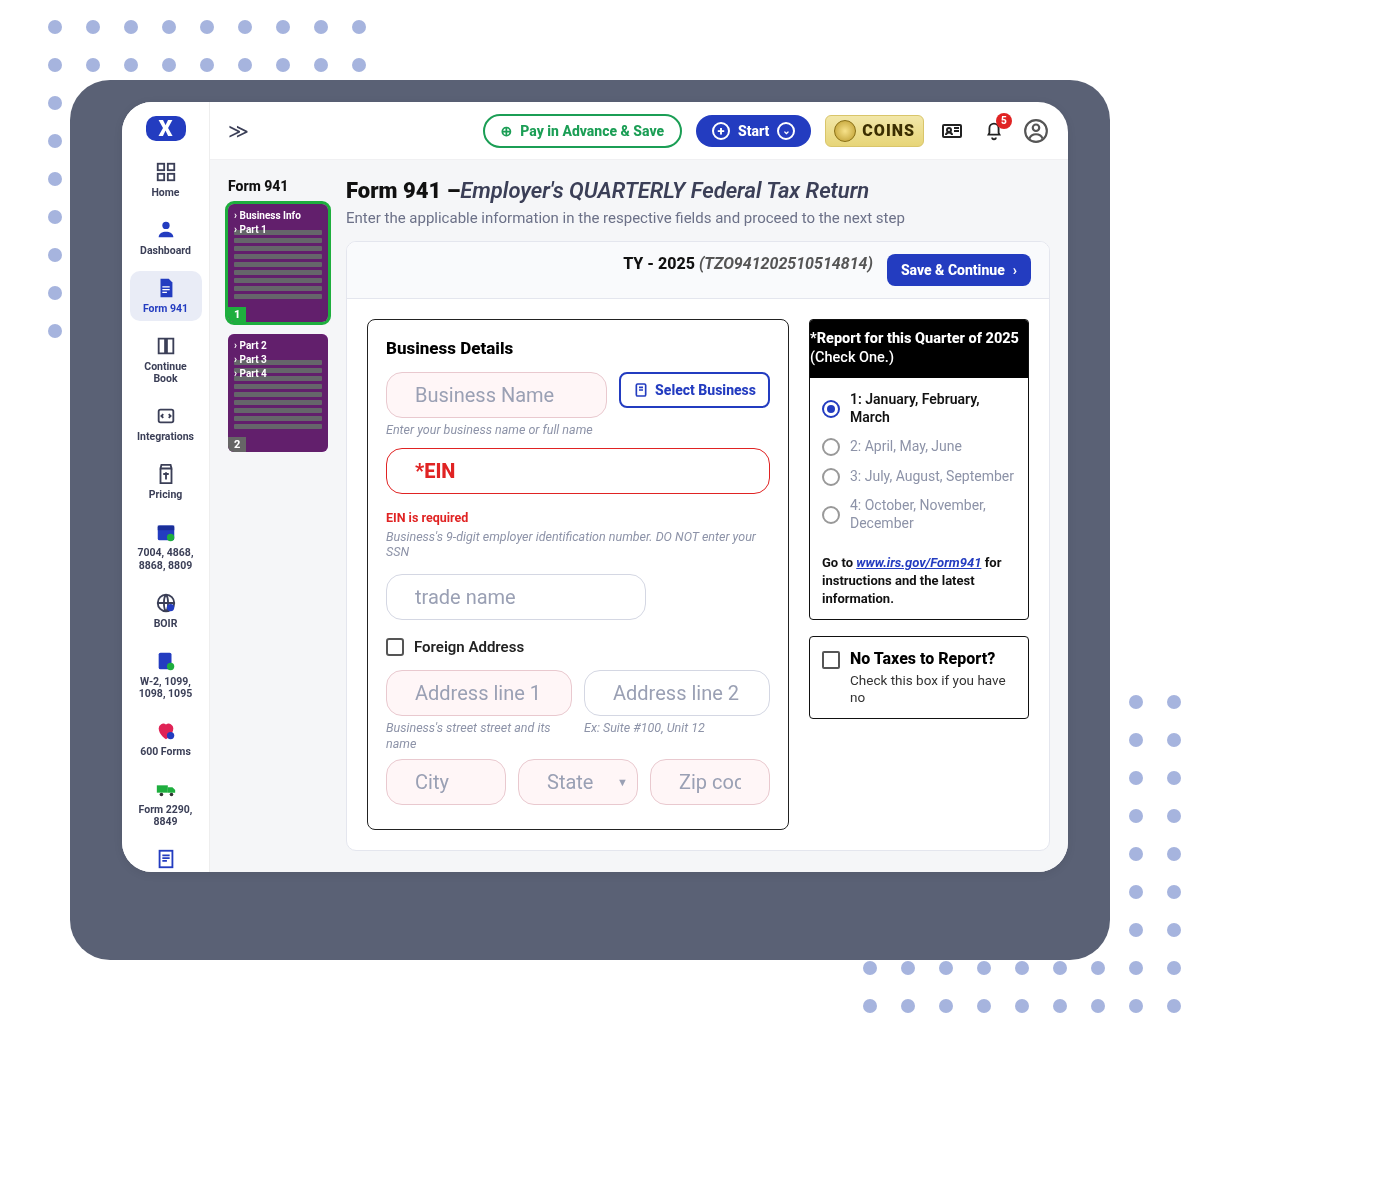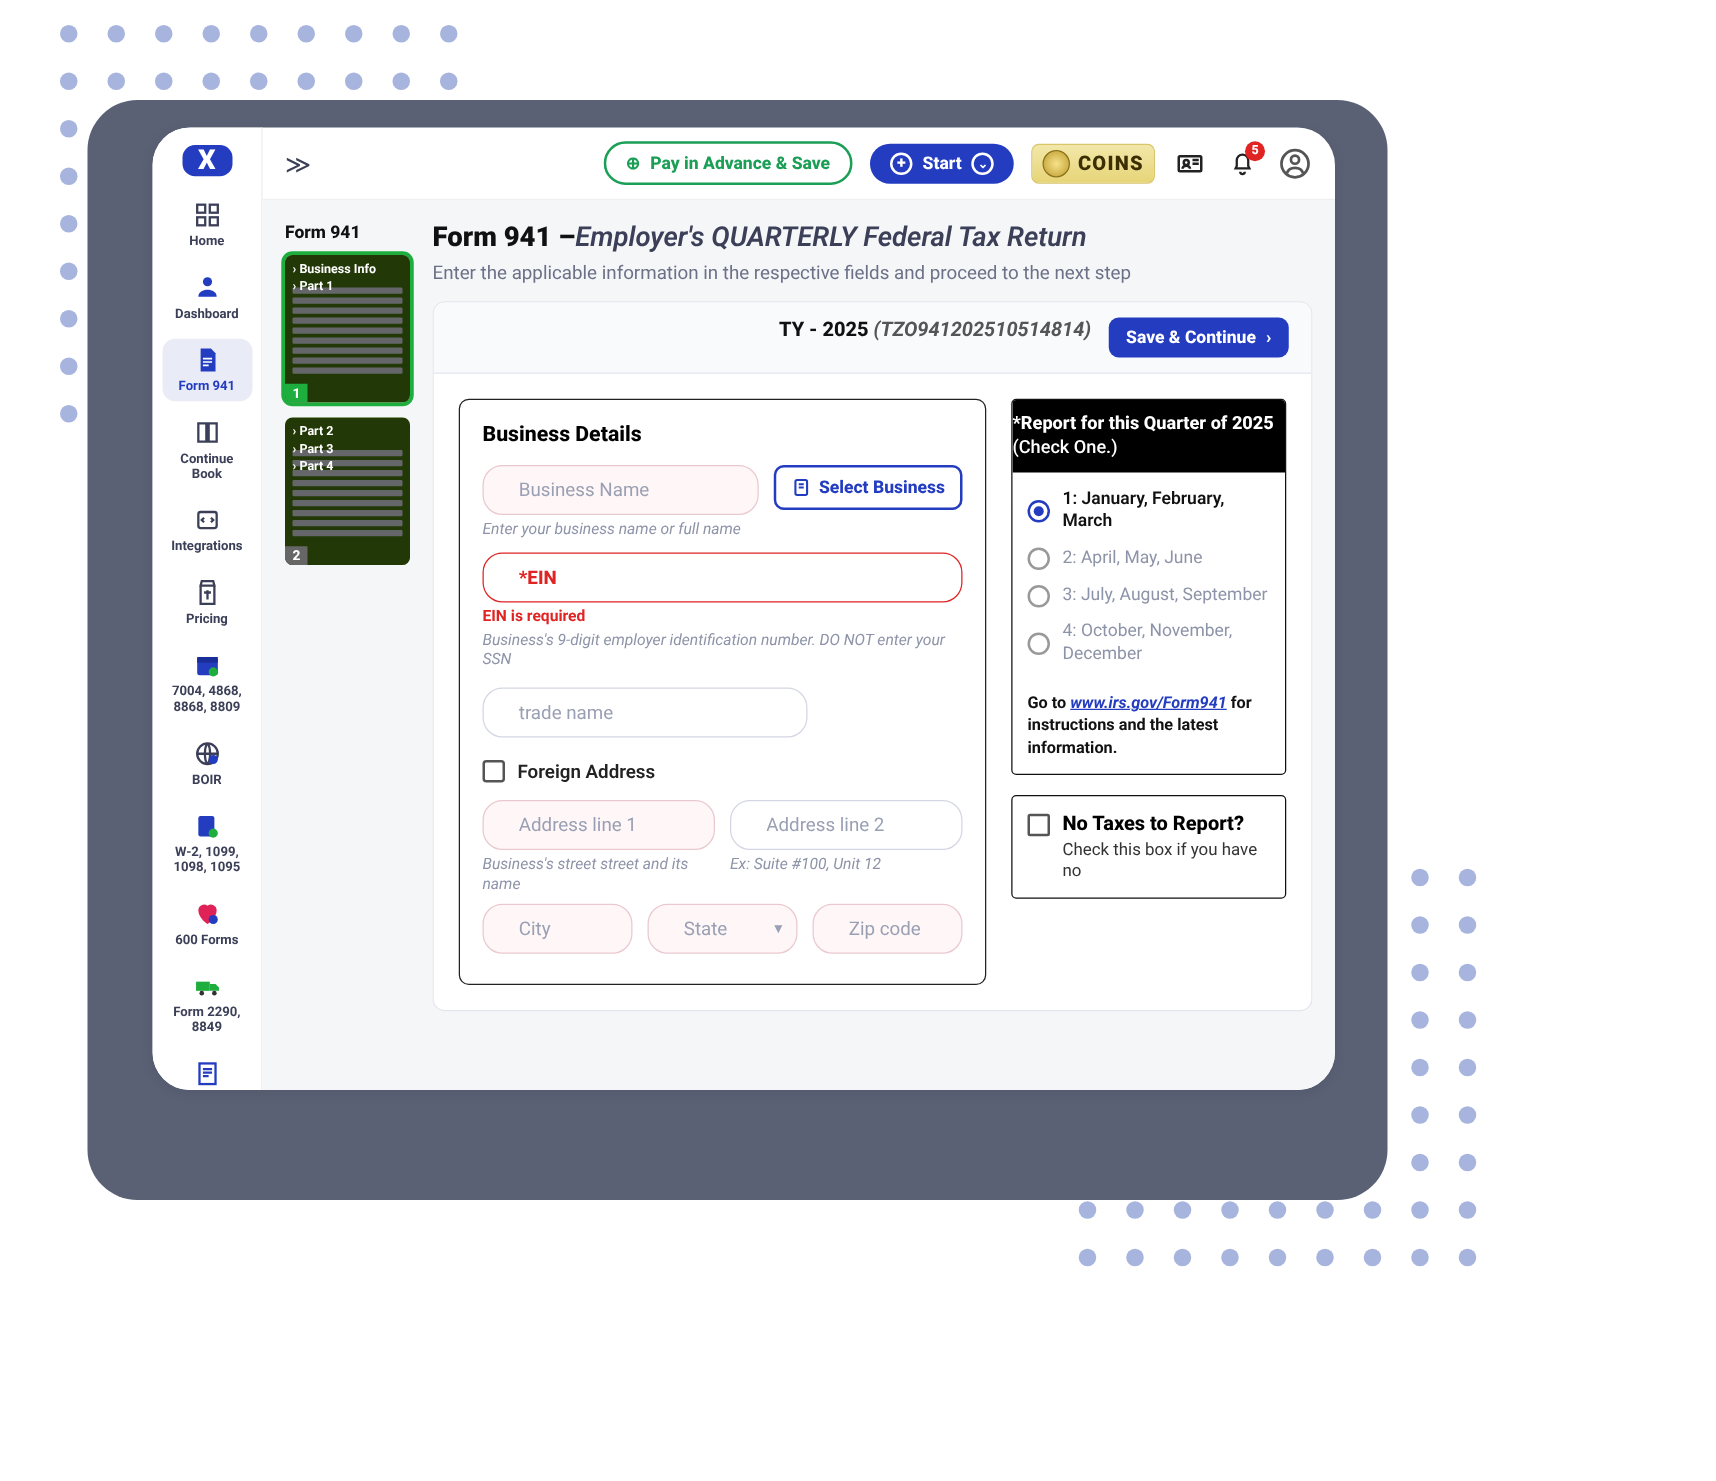"› Business Info" .thumb { background: #4d7c0f -> #d946ef }
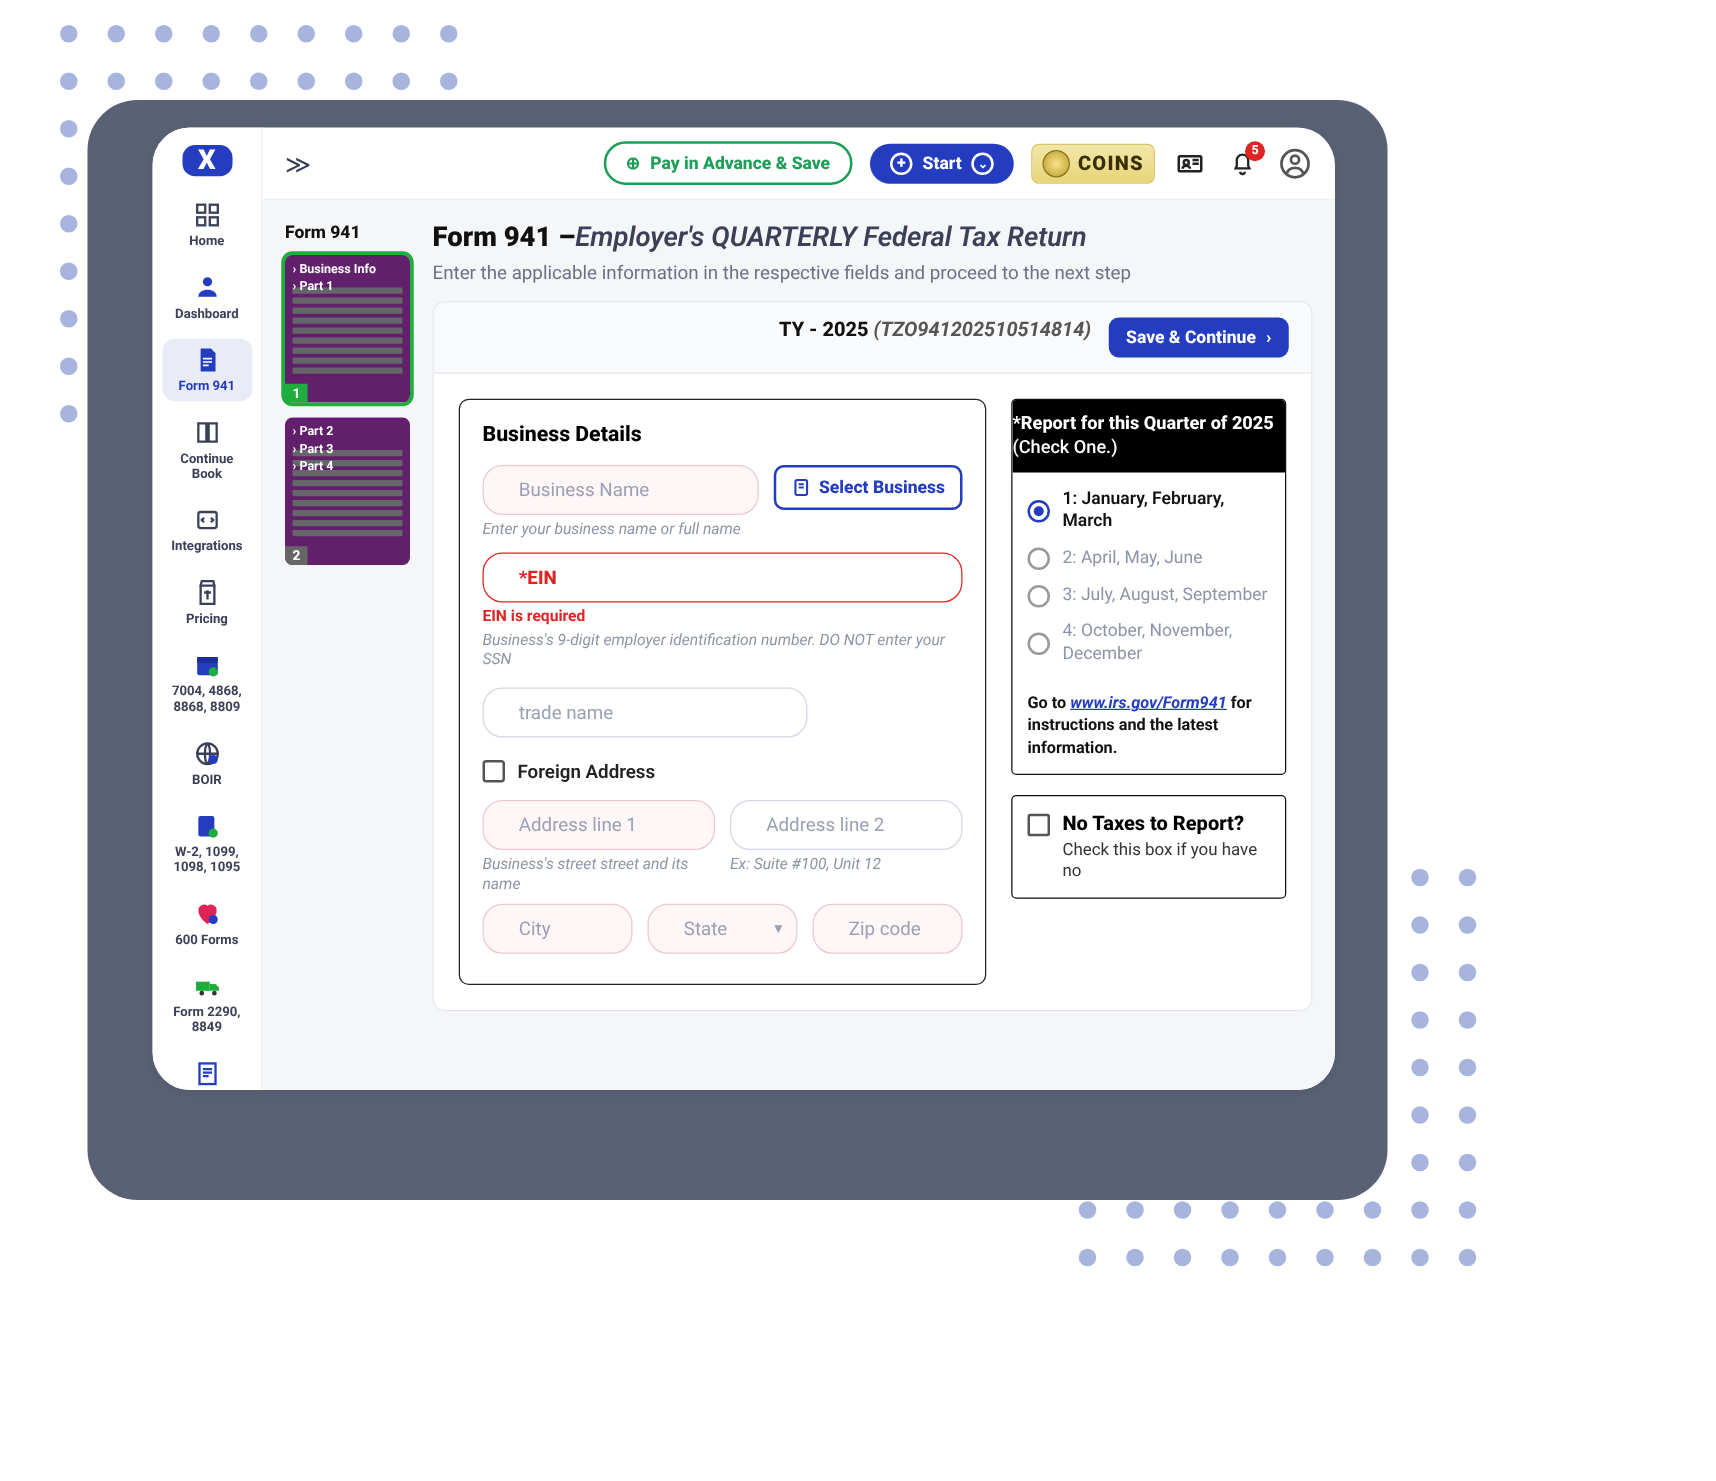"Business Name" .input { font-size: 15px -> 20px }
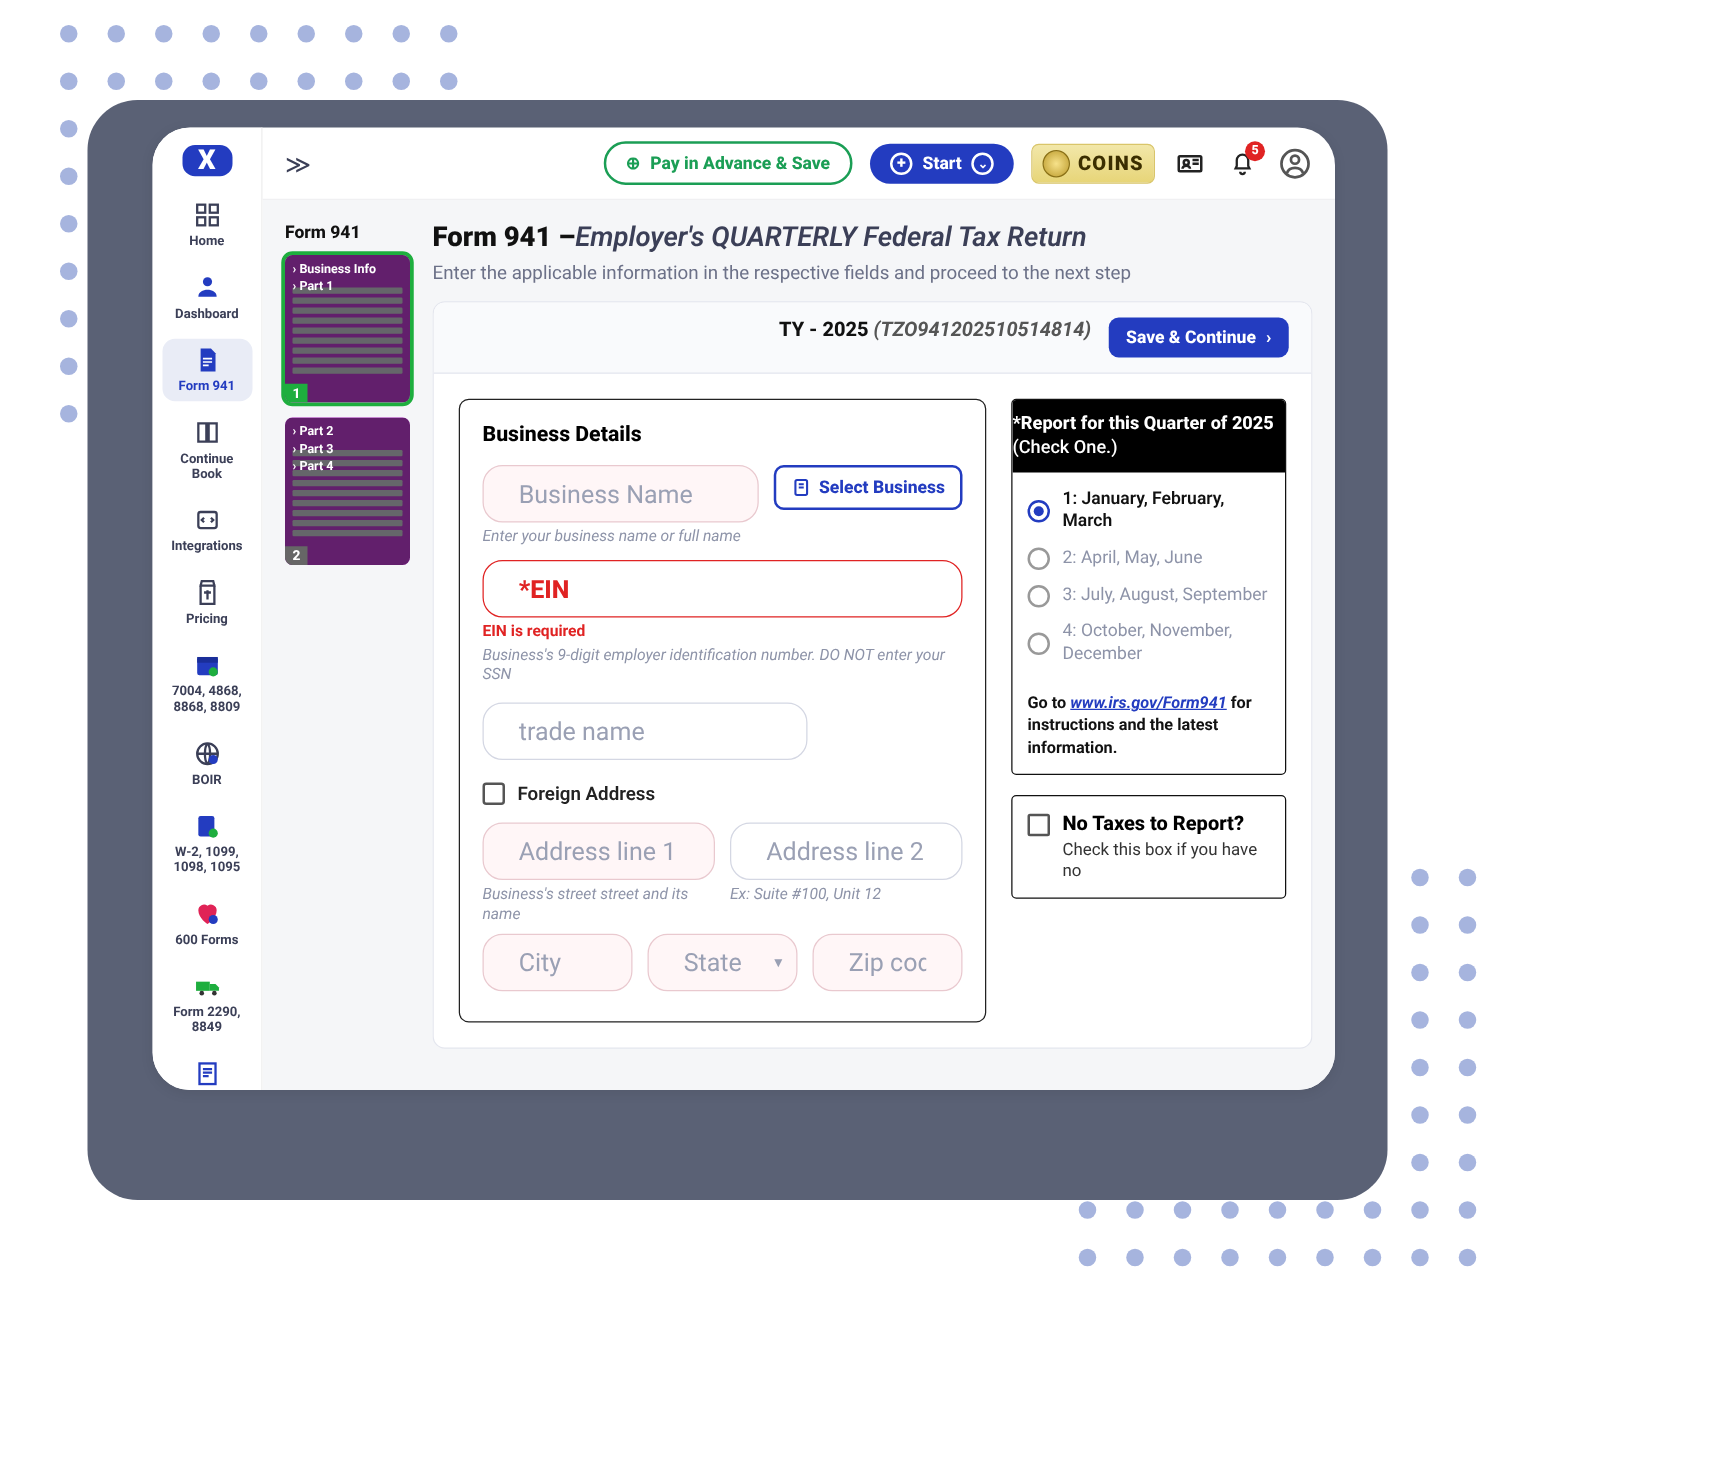"EIN is required" .err-text { margin-top: 4px -> 16px }
